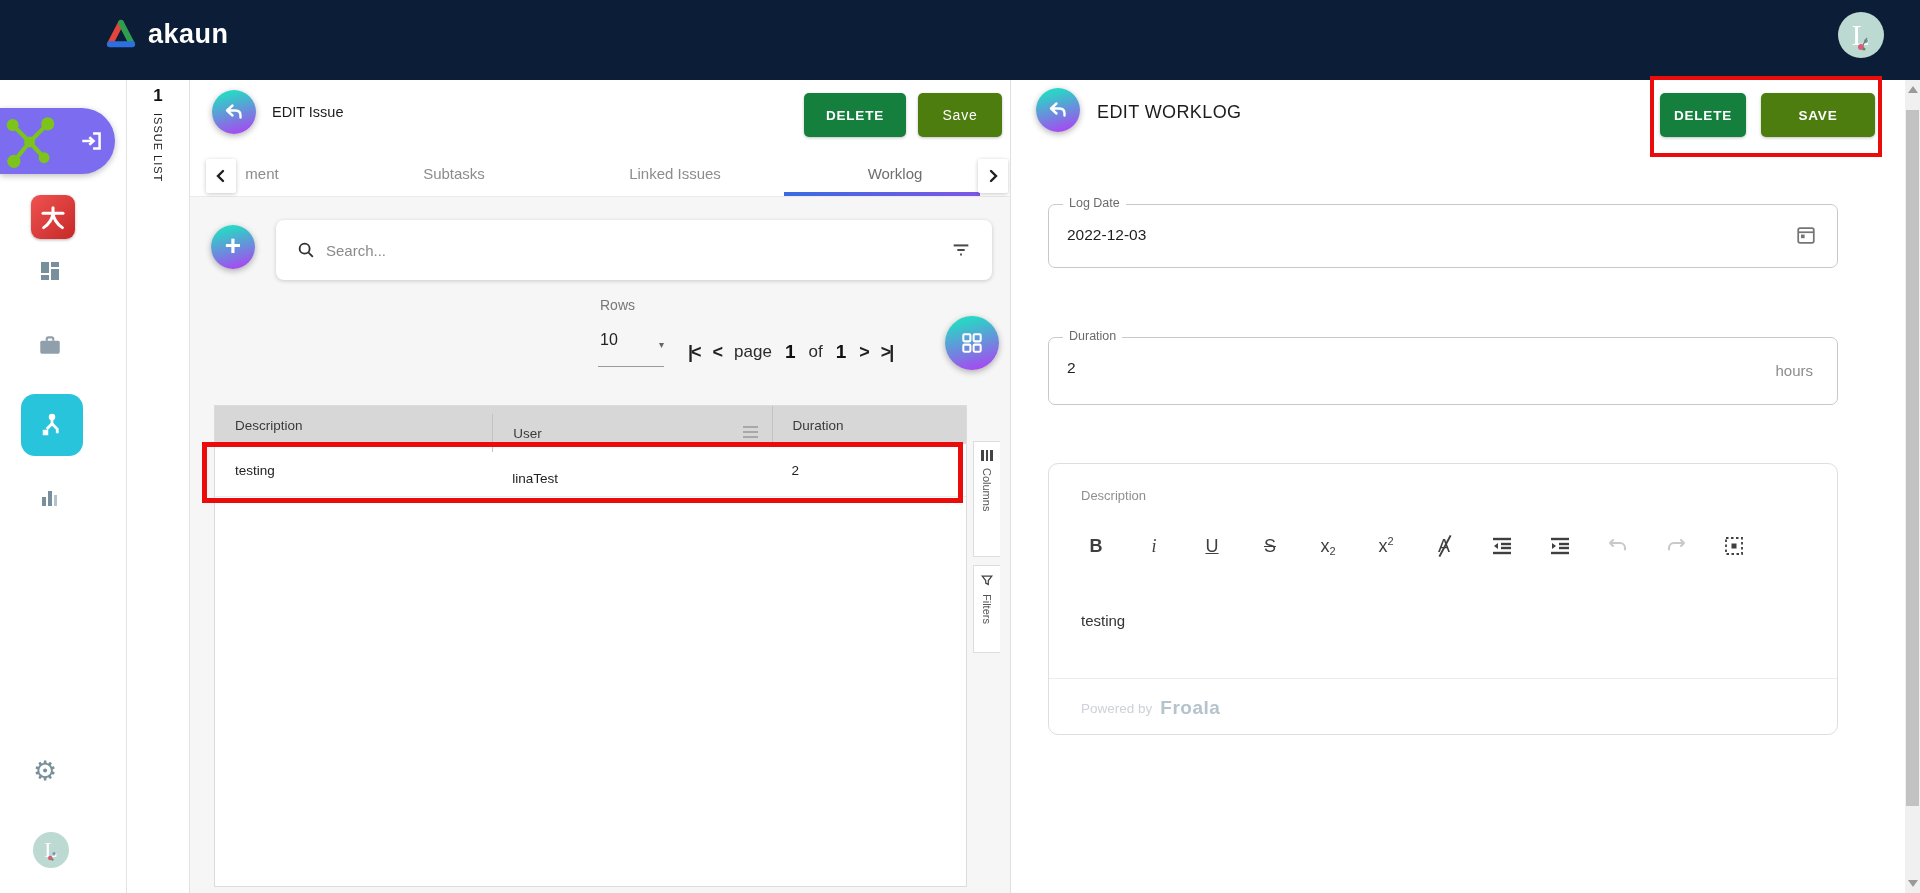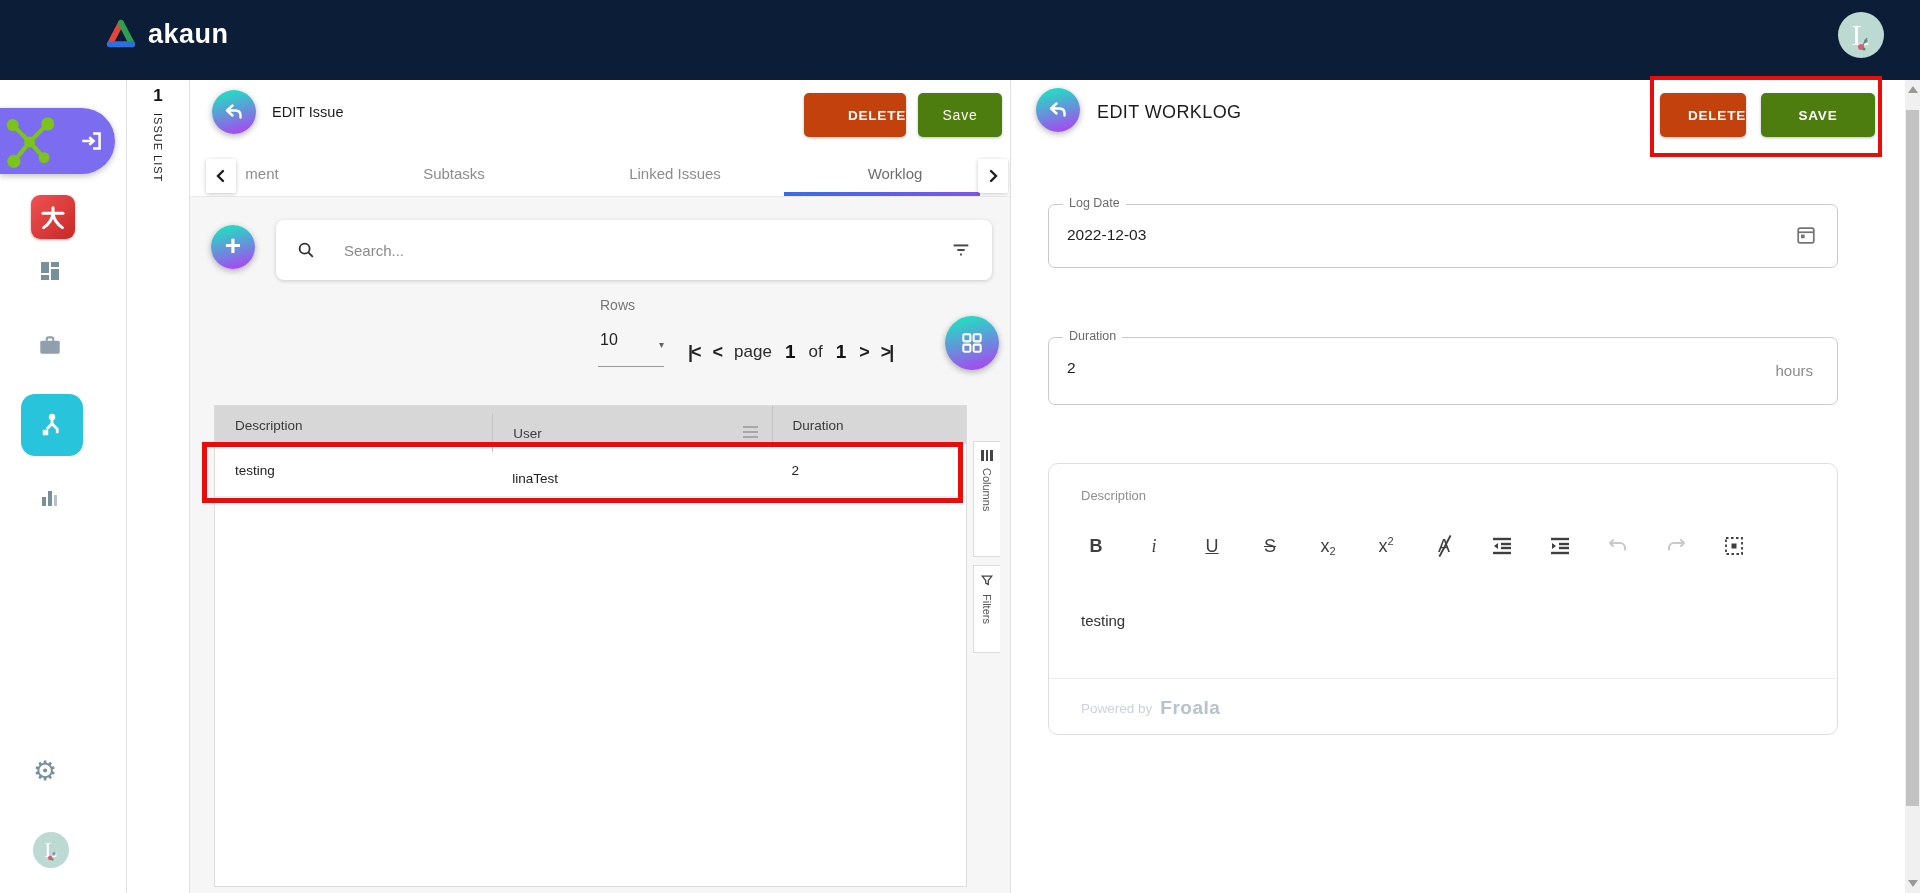"DELETE" .btn-pink { background: #c2410c -> #15803d; text-align: right -> none }
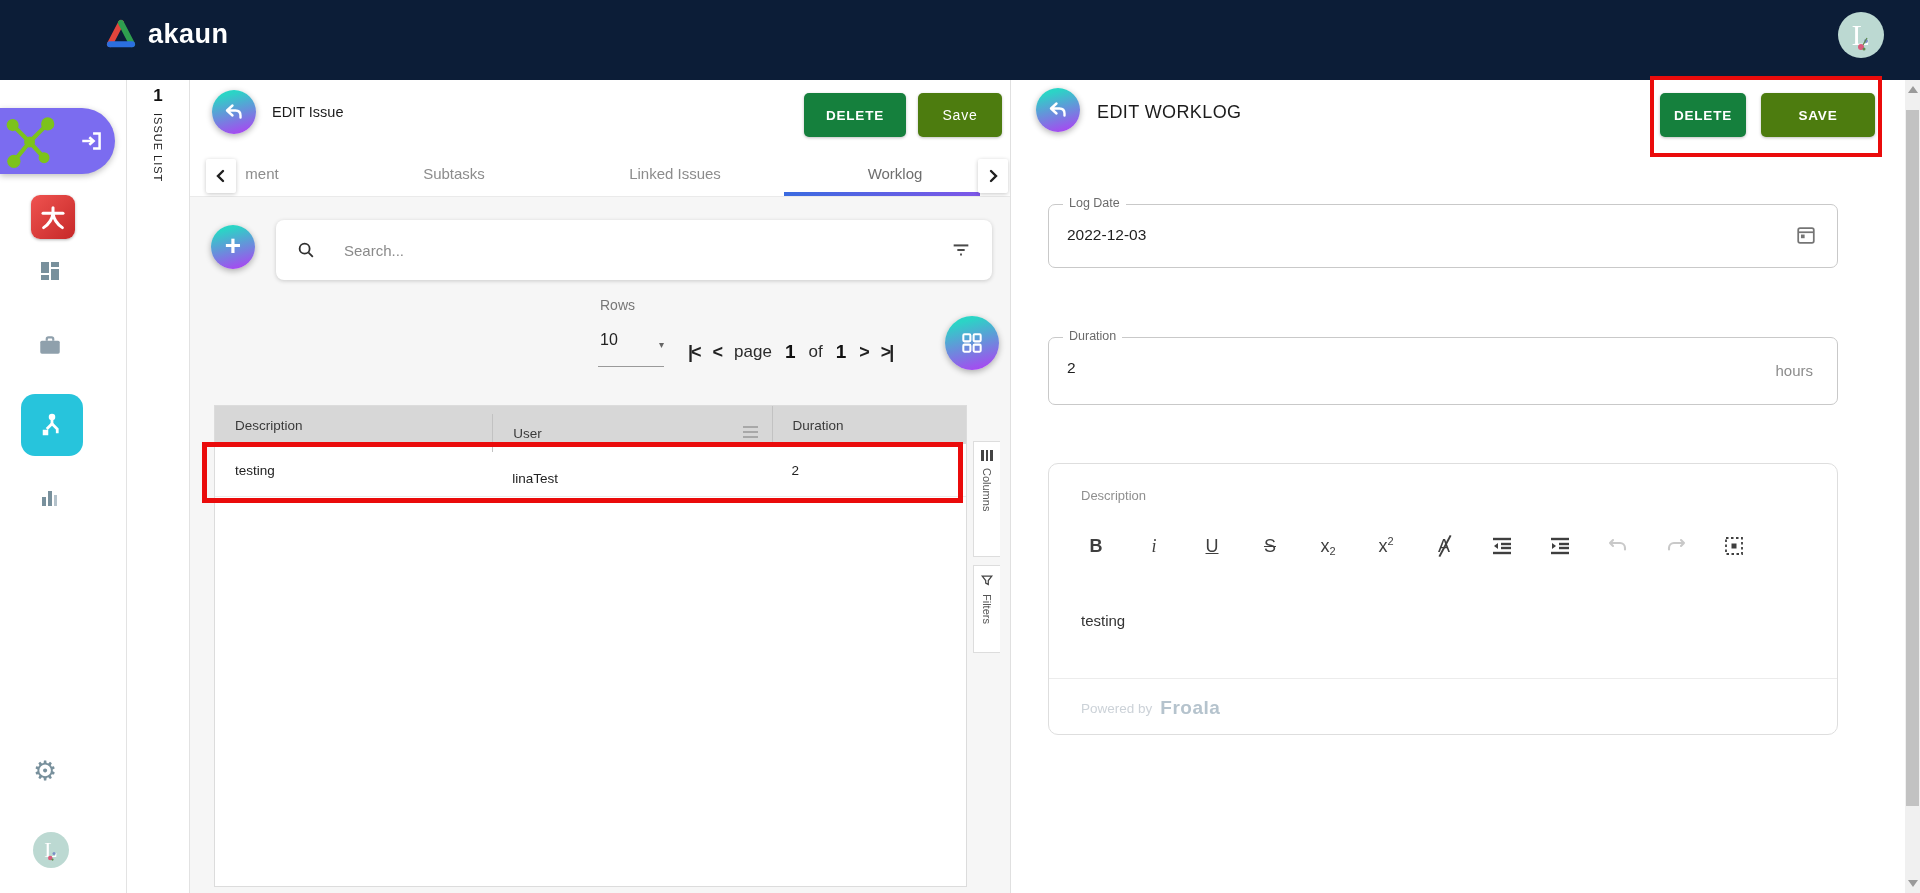"Search..." .search-input { margin-left: 28px -> 10px }
